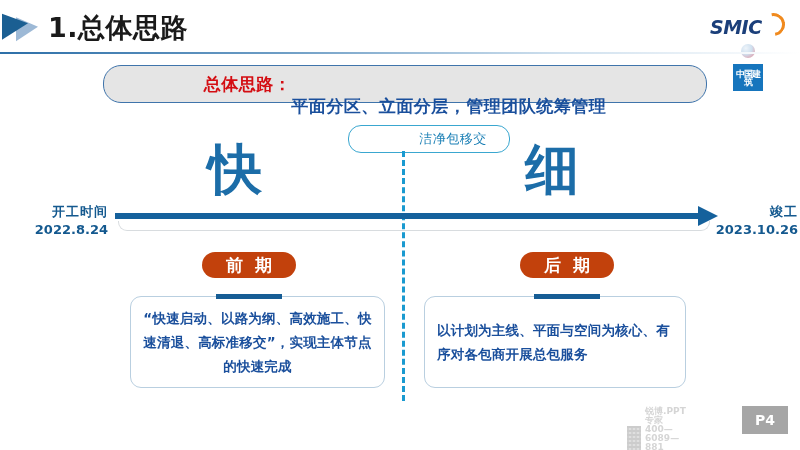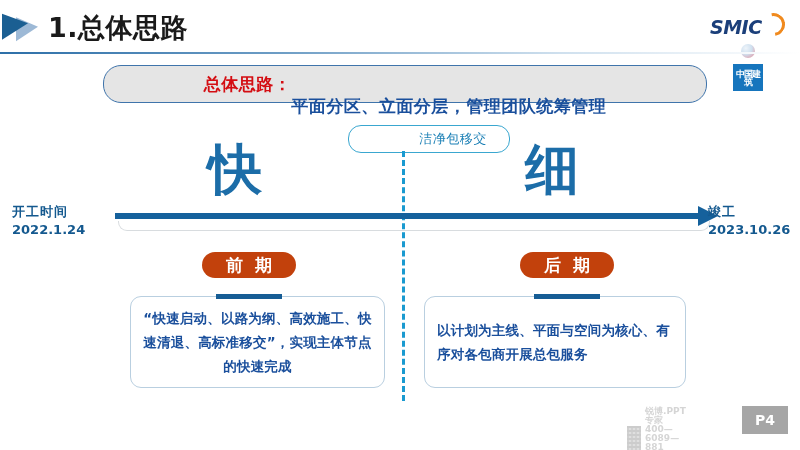"开工时间" .endlabel { text-align: left -> right }
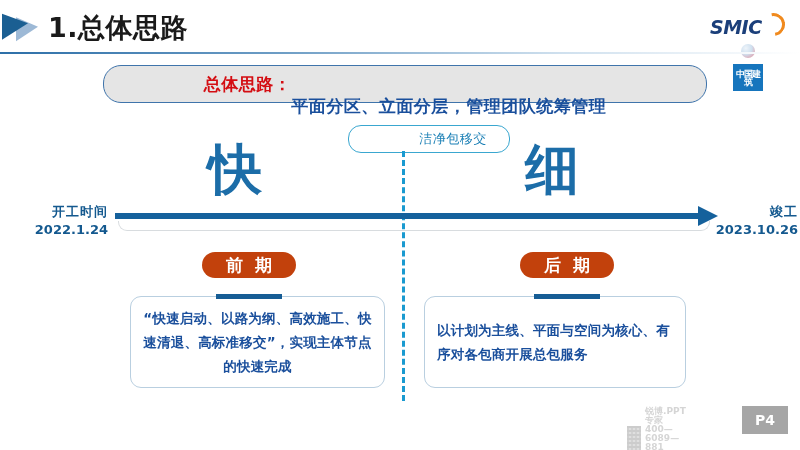"2022.1.24" div.l2 { text: 2022.1.24 -> 2022.8.24 }
